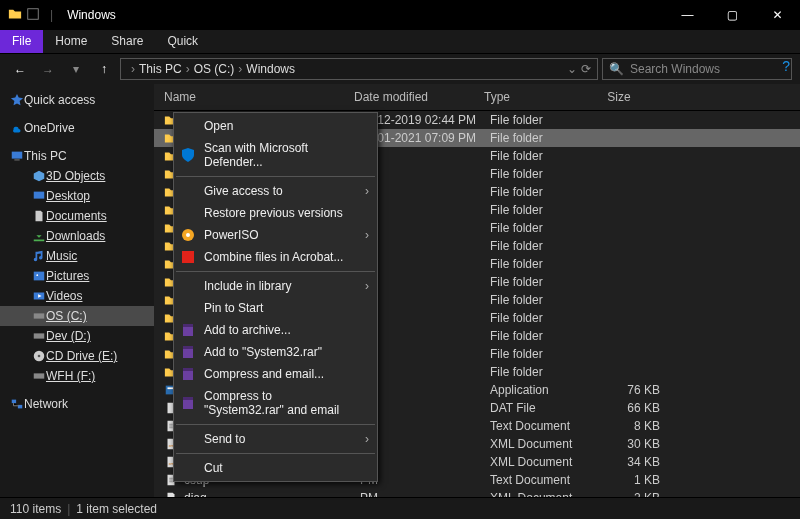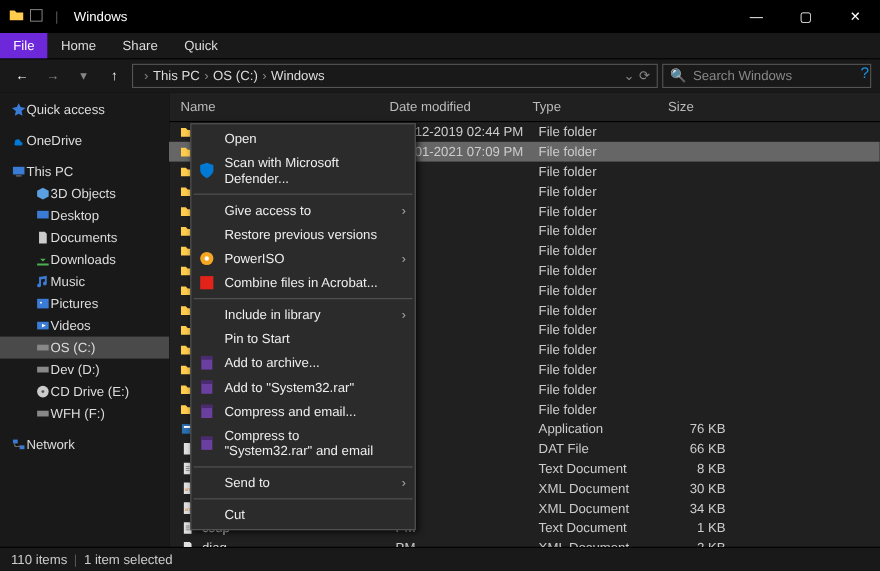"3D Objects" .navitem.indent { text-decoration: none -> underline }
